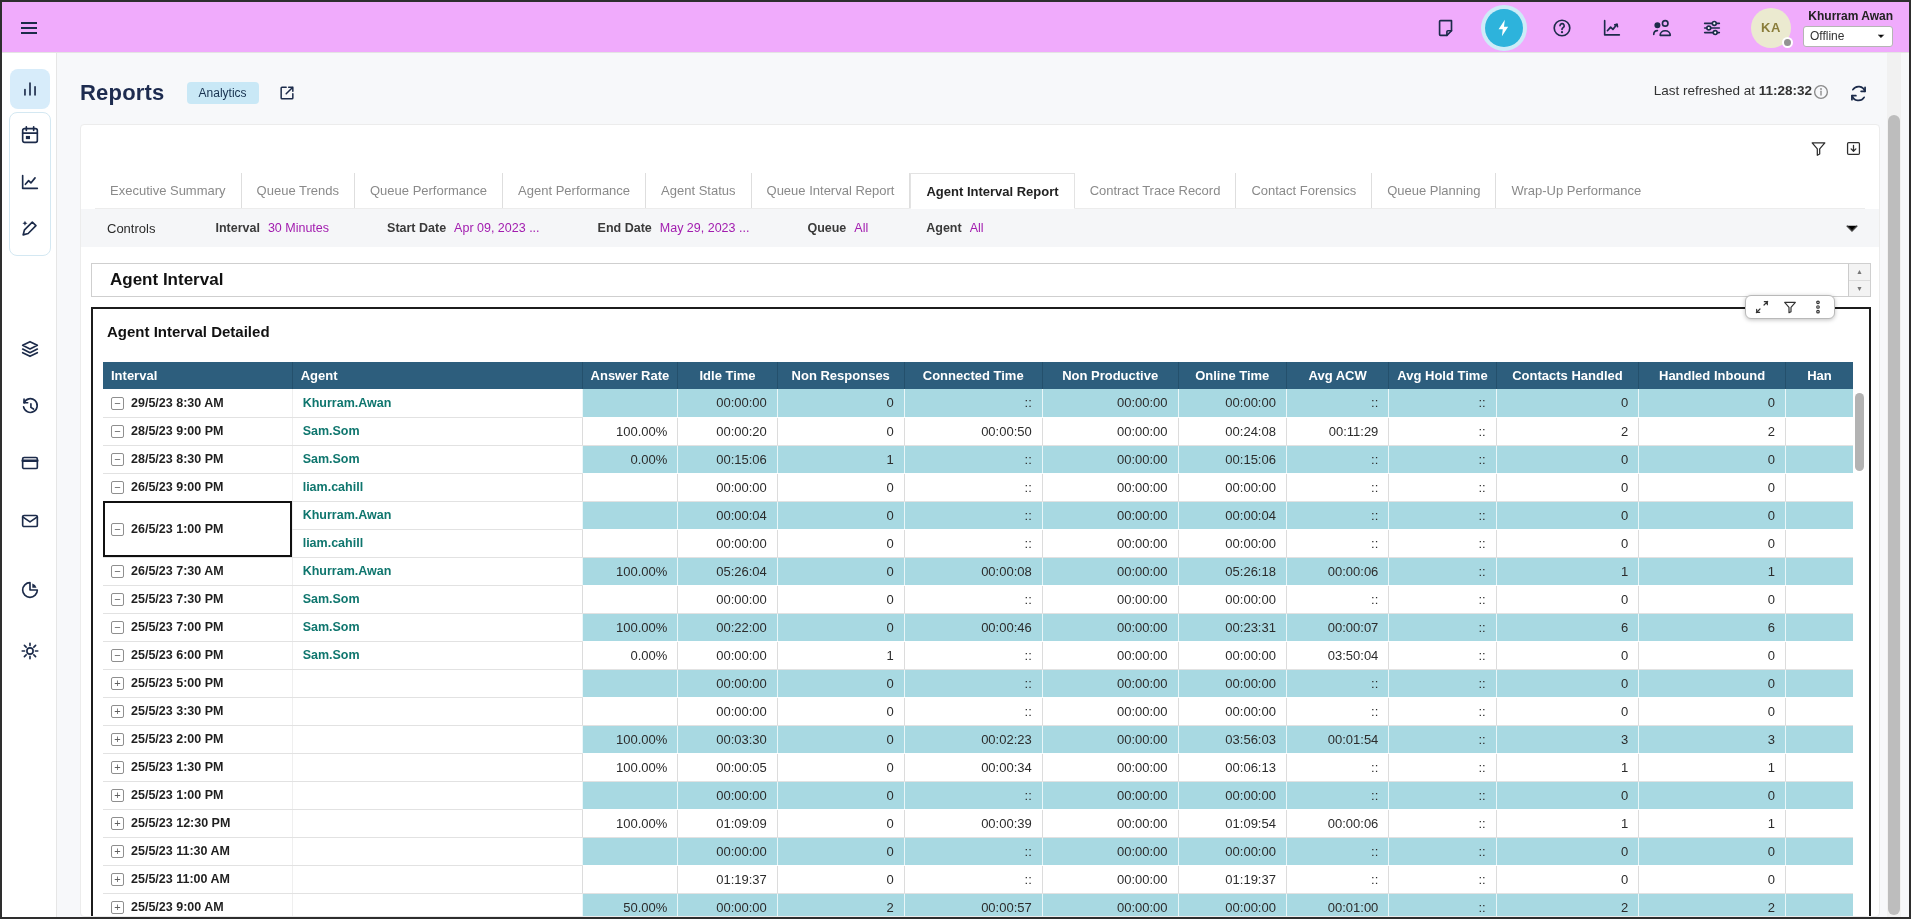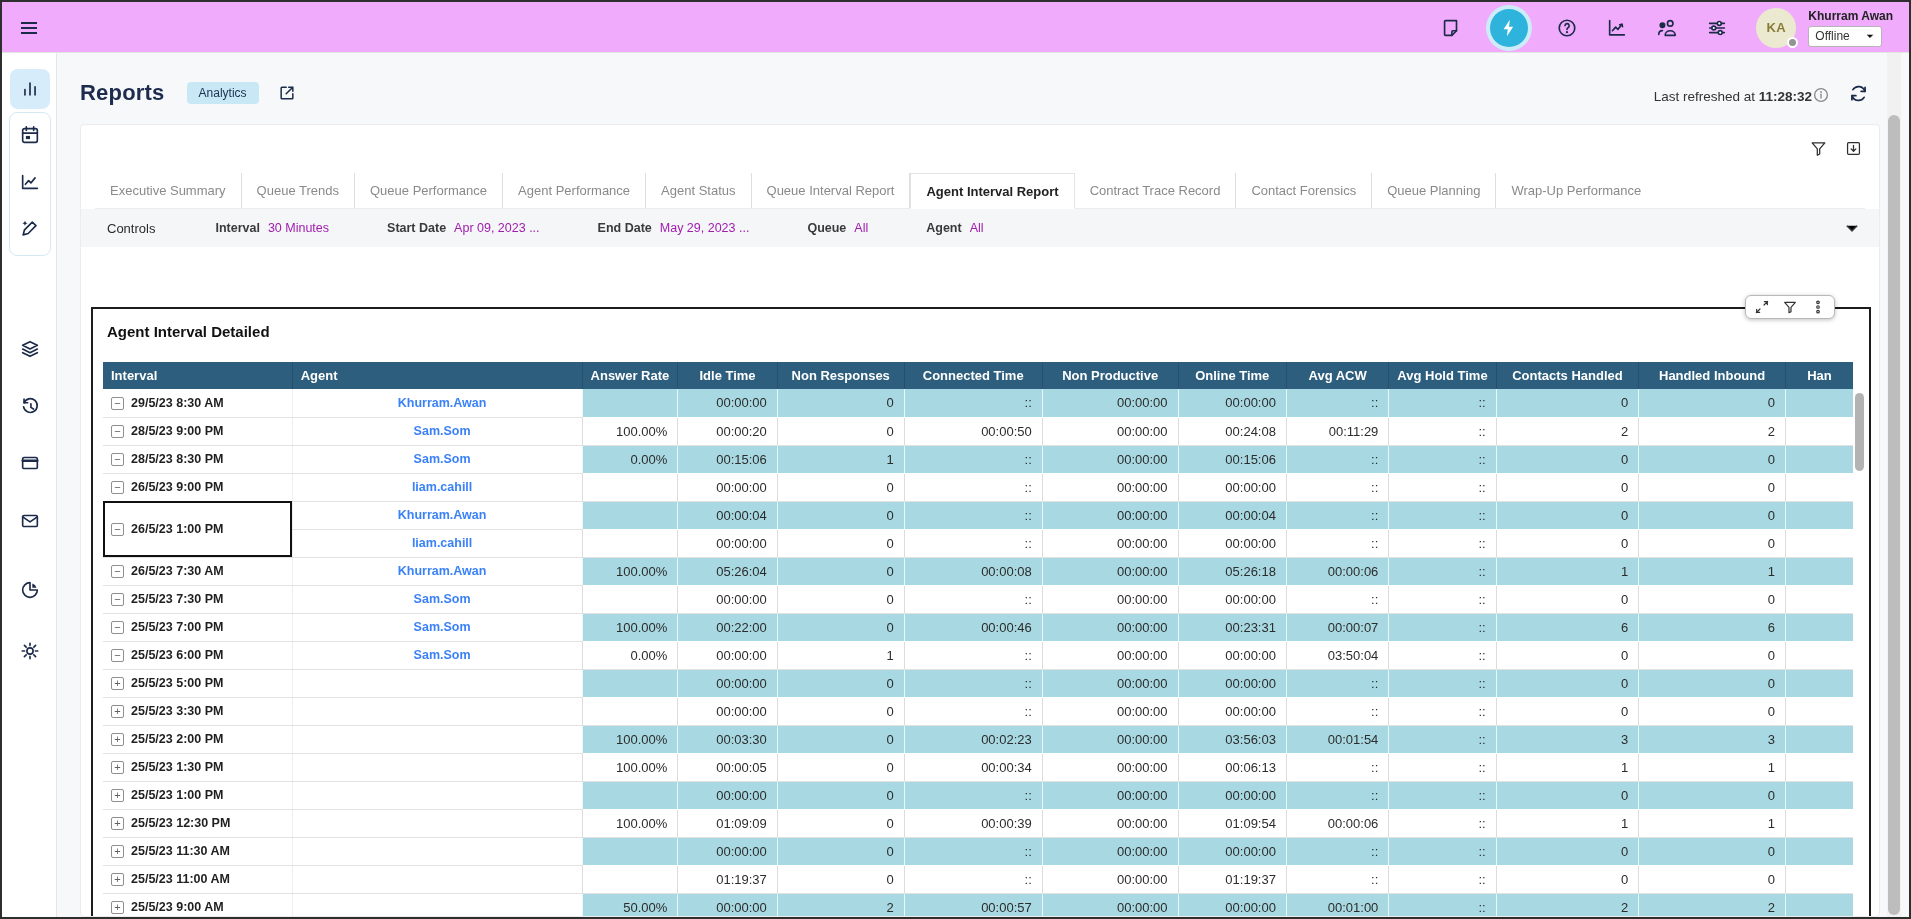"Offline" .status-select { width: 74px -> 90px }
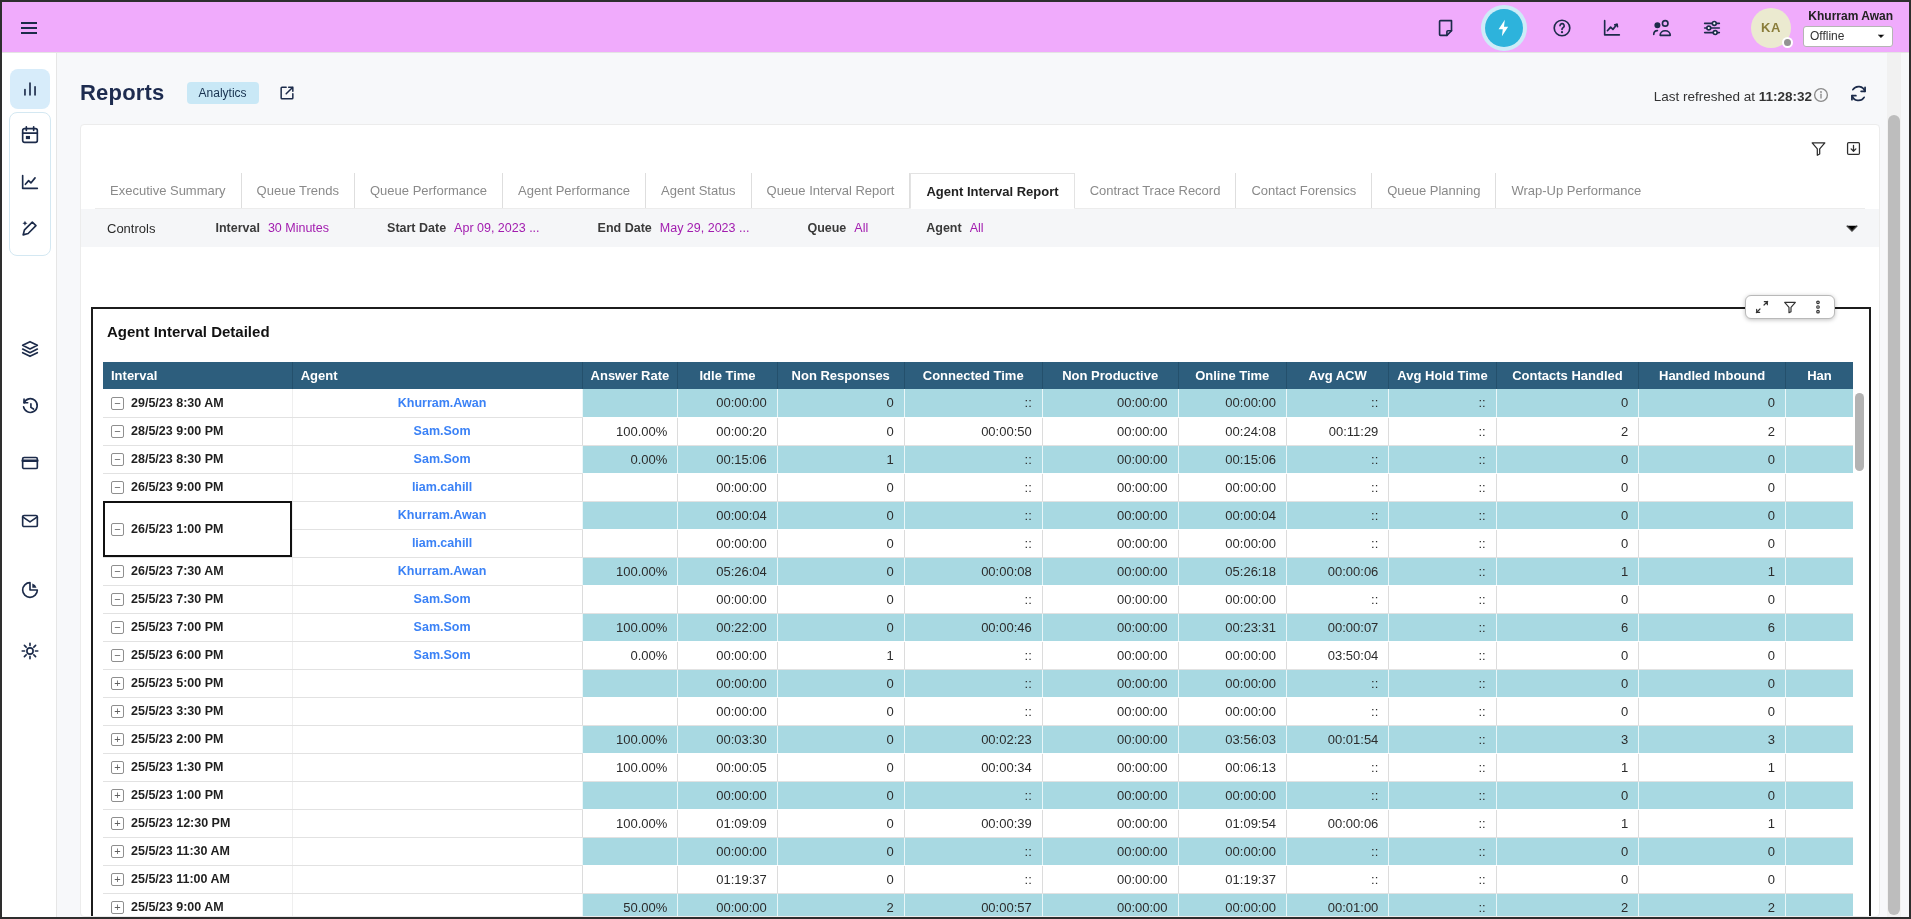"Last refreshed at 11:28:32" .refresh-area { align-items: flex-end -> flex-start }
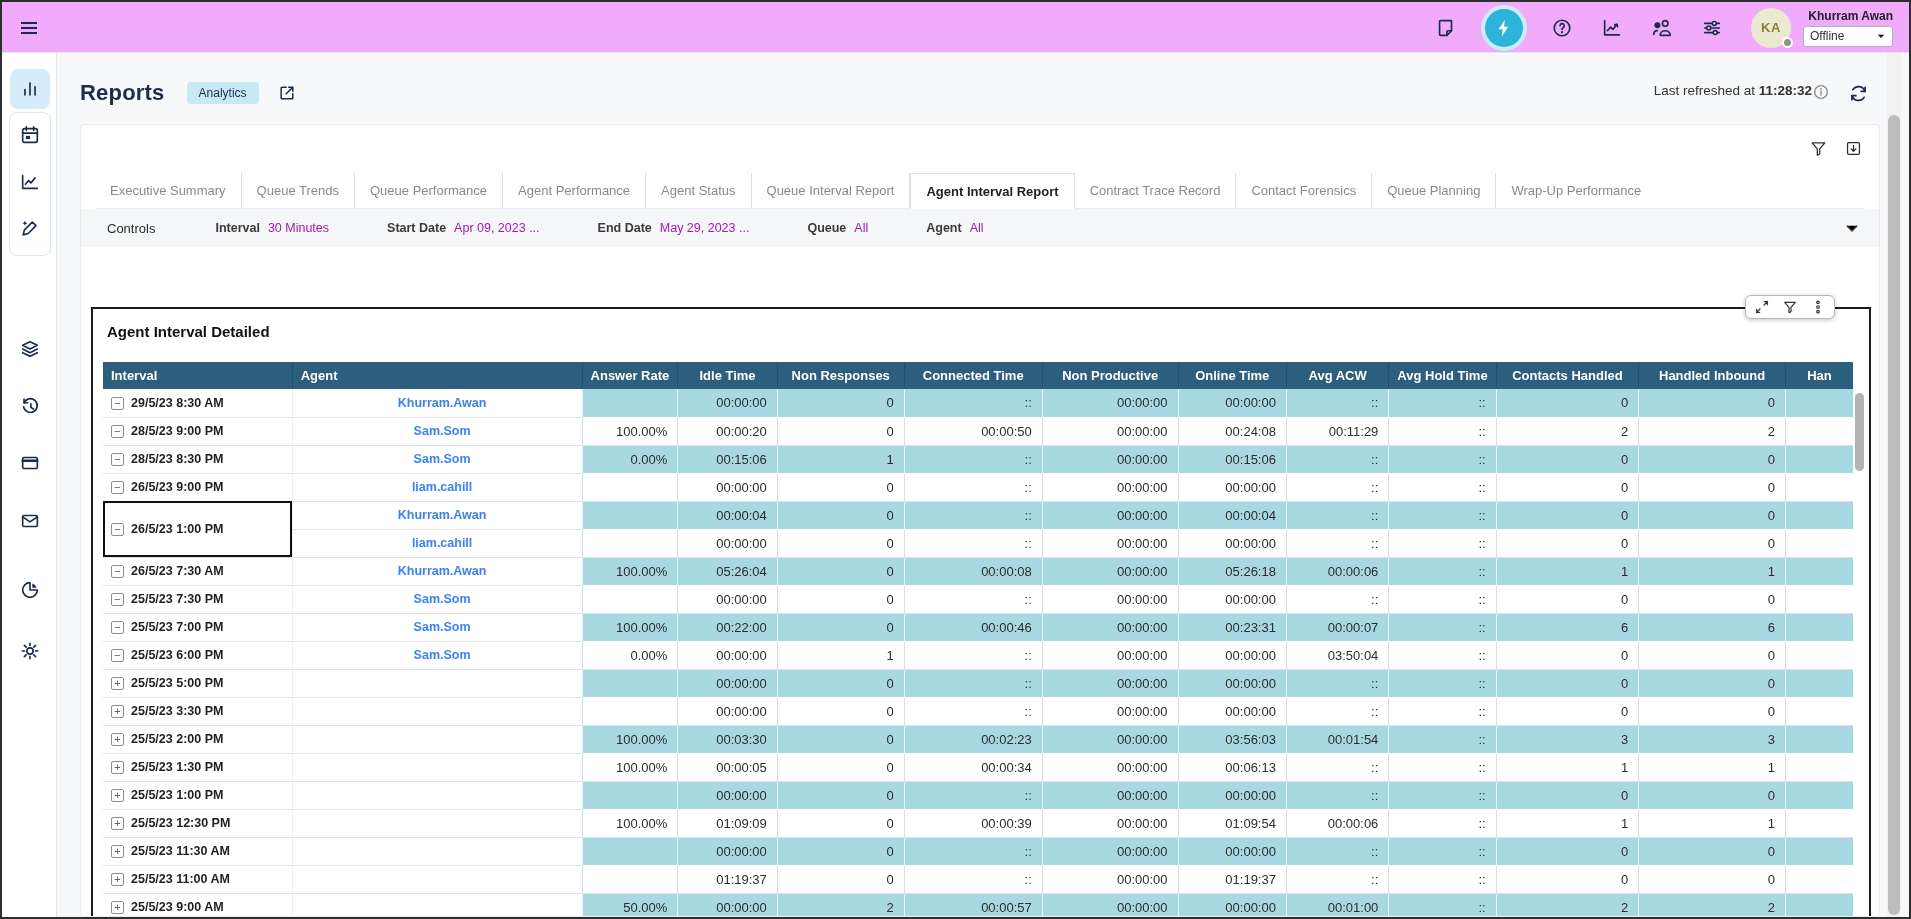"Agent Interval" div.section-bar { html: none -> <div> <span>Agent Interval</span> <div> <div>▲</div> <div>▼</div> </div> </div> }
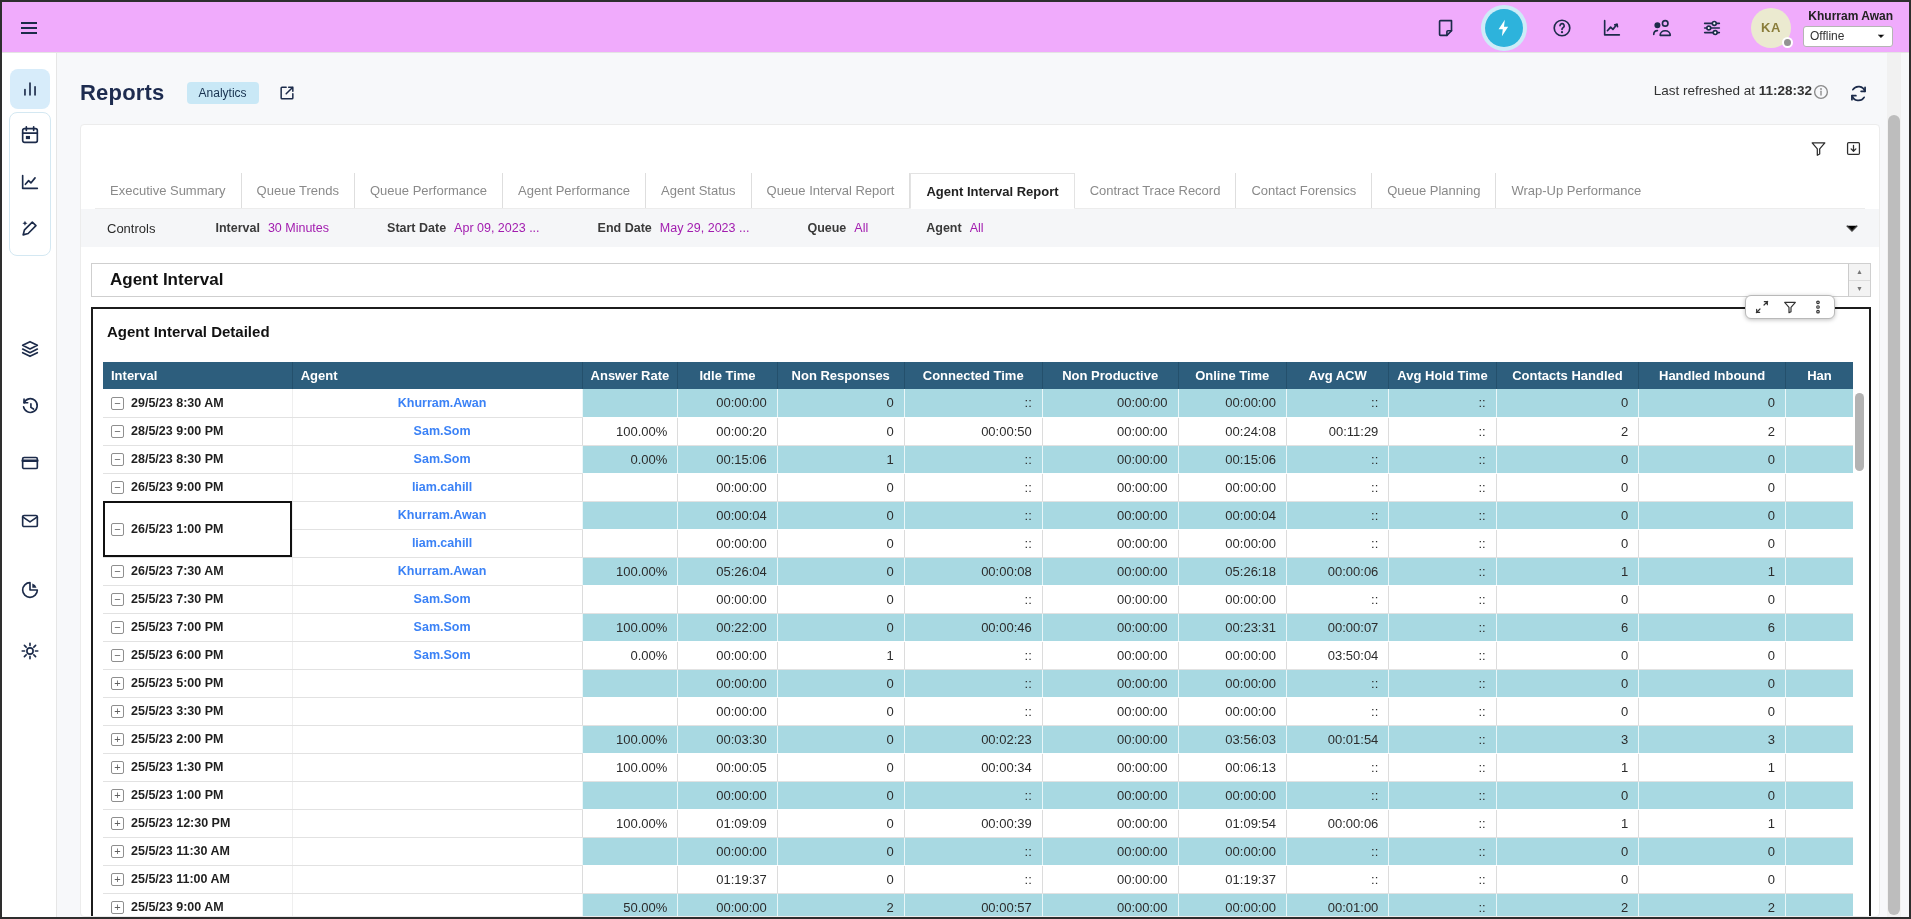"Khurram.Awan" .cell-agent { color: #3b82f6 -> #0f766e; text-align: center -> none }
